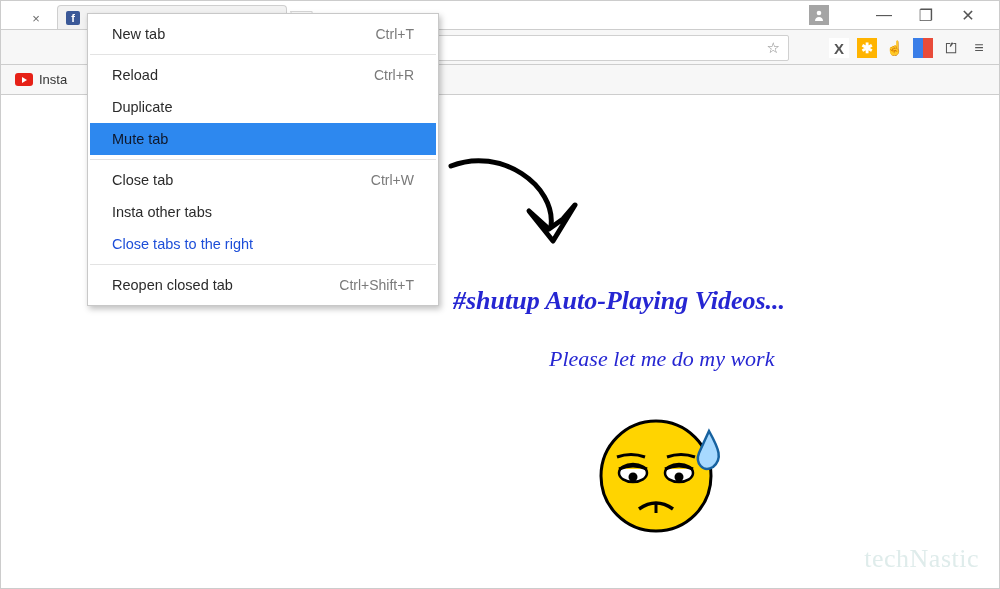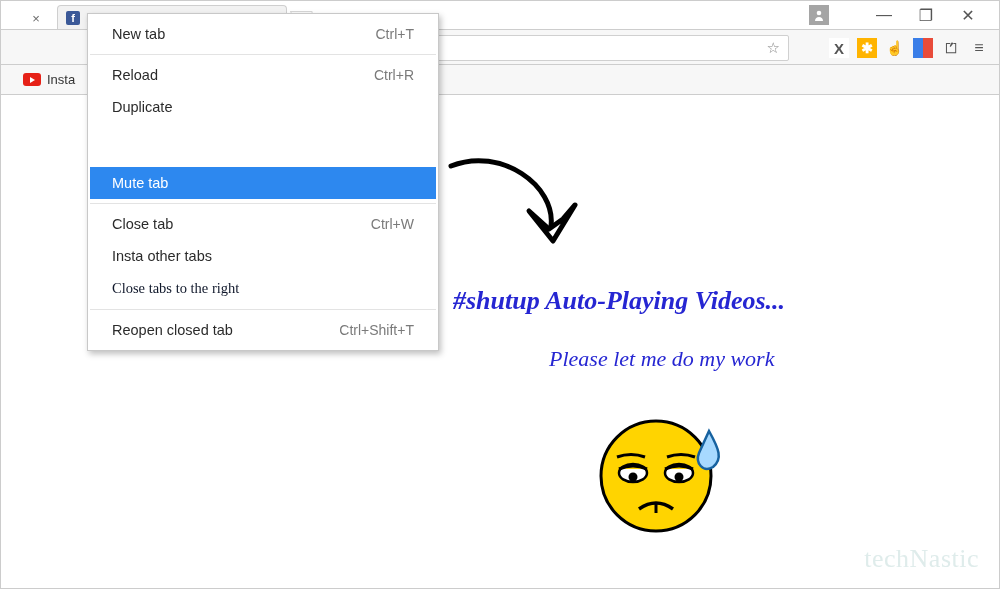"Insta" .bookbar { padding-left: 22px -> 14px }
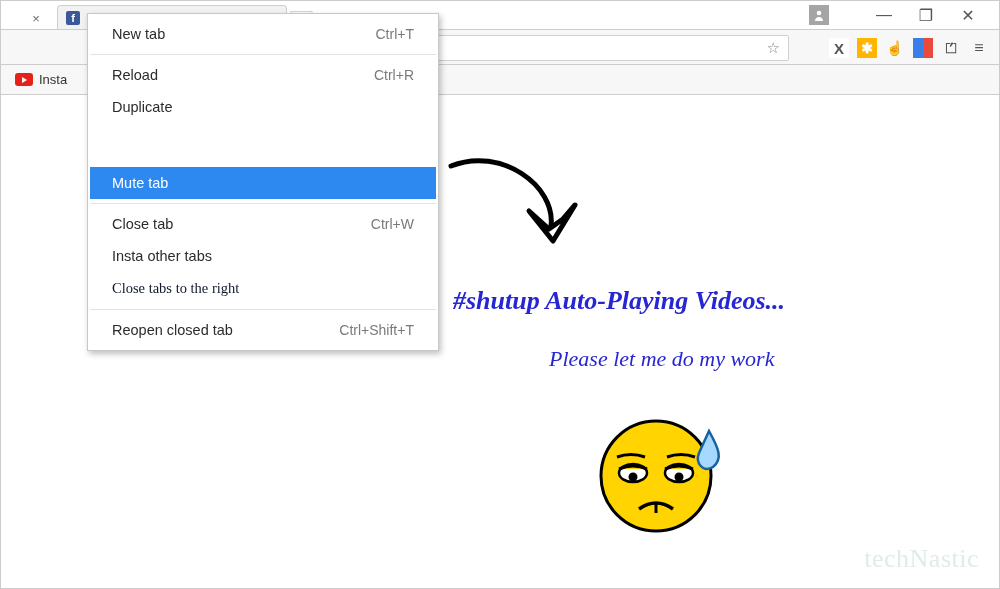"Mute tab" .ctxmenu .item.highlight { color: #ffffff -> #0f172a; margin-top: 44px -> none }
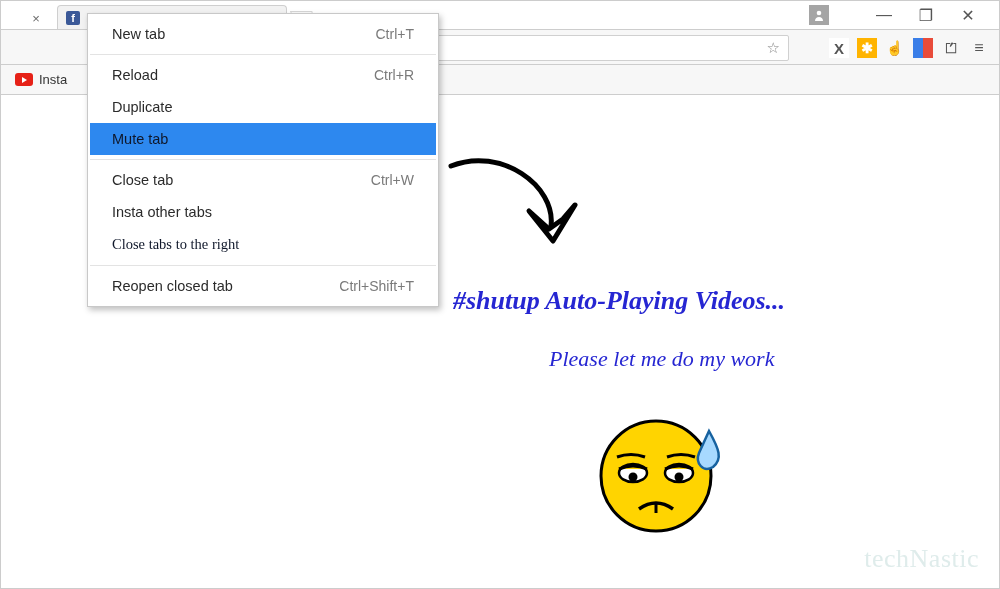"Close tabs to the right" .ctxmenu .item.disabled { color: #0f172a -> #1d4ed8; font-family: Liberation Serif, serif -> none }
